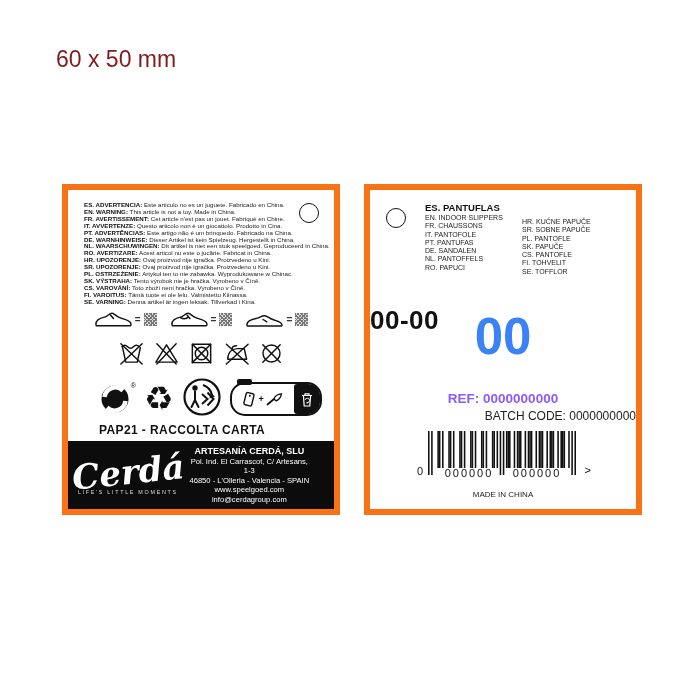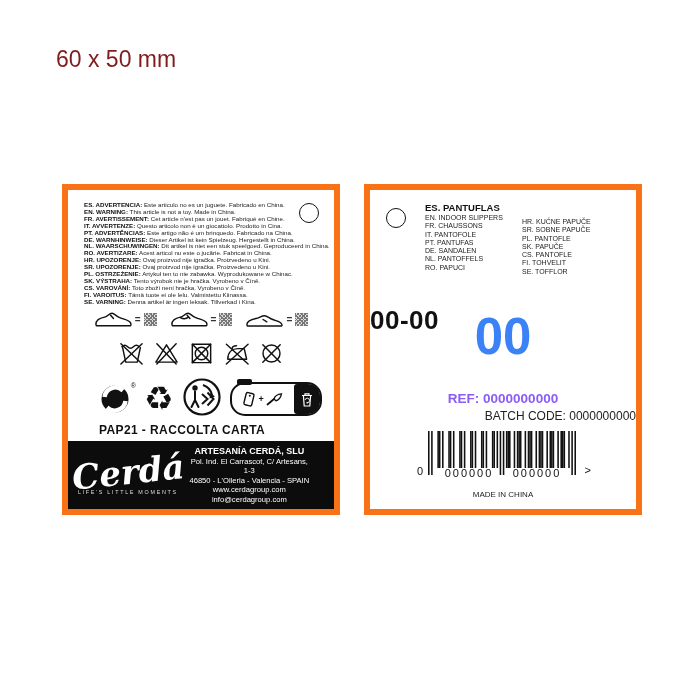"www.cerdagroup.com" div { text: www.cerdagroup.com -> www.speelgoed.com }
